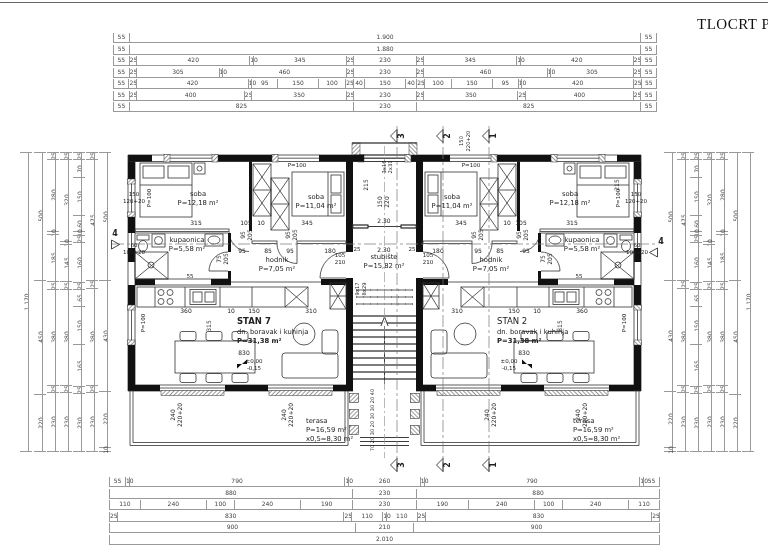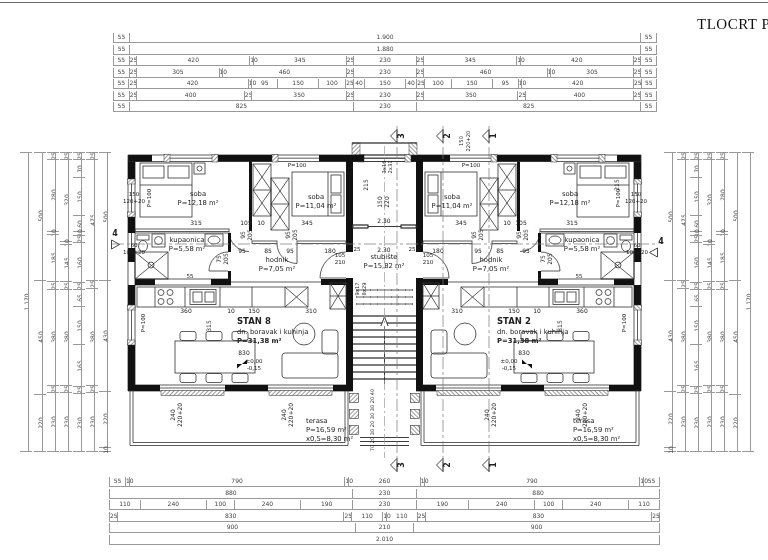"STAN 8" div.pl { text: 8 -> 7 }
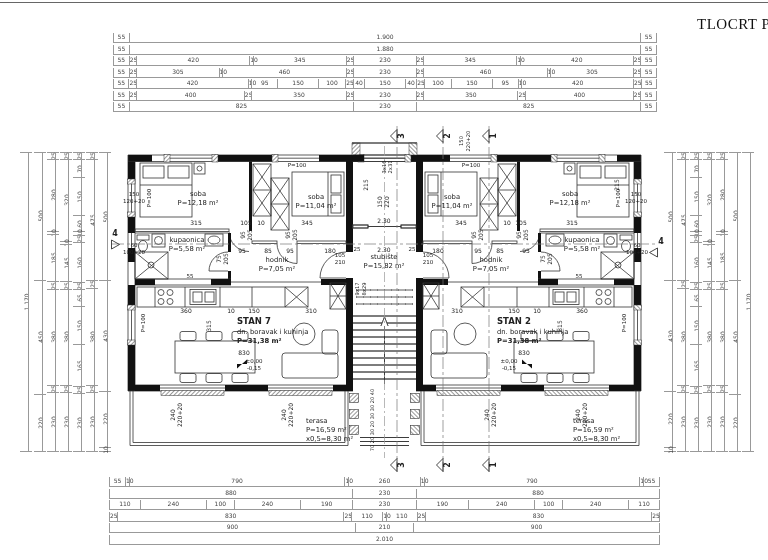"STAN 2" div.pl { font-weight: bold -> normal }
